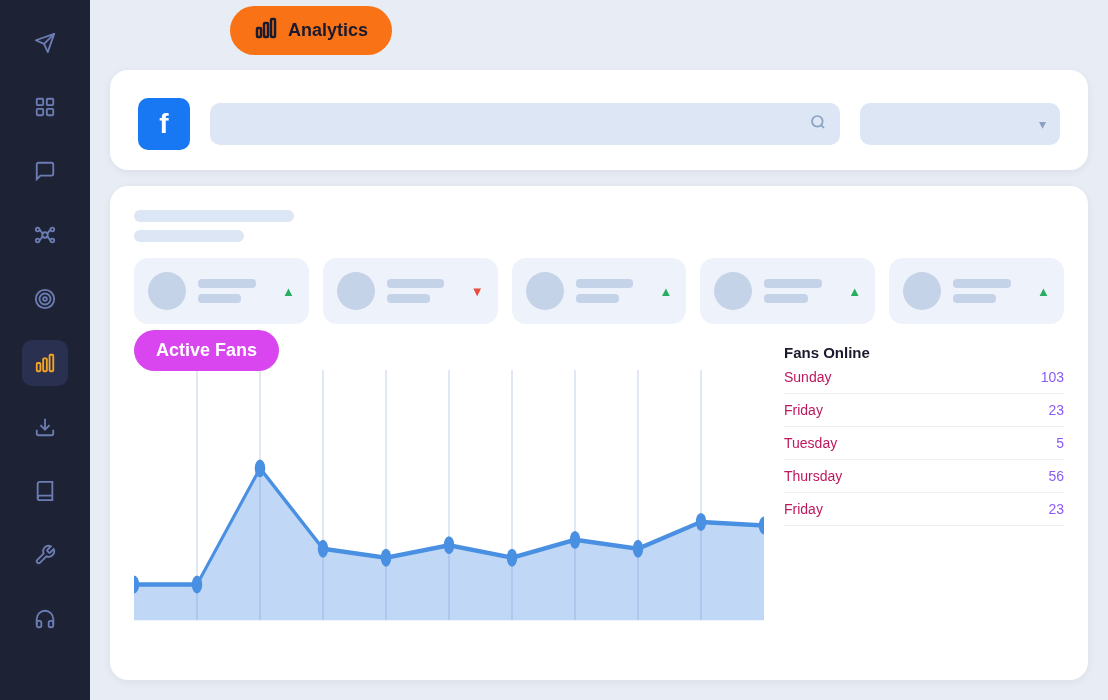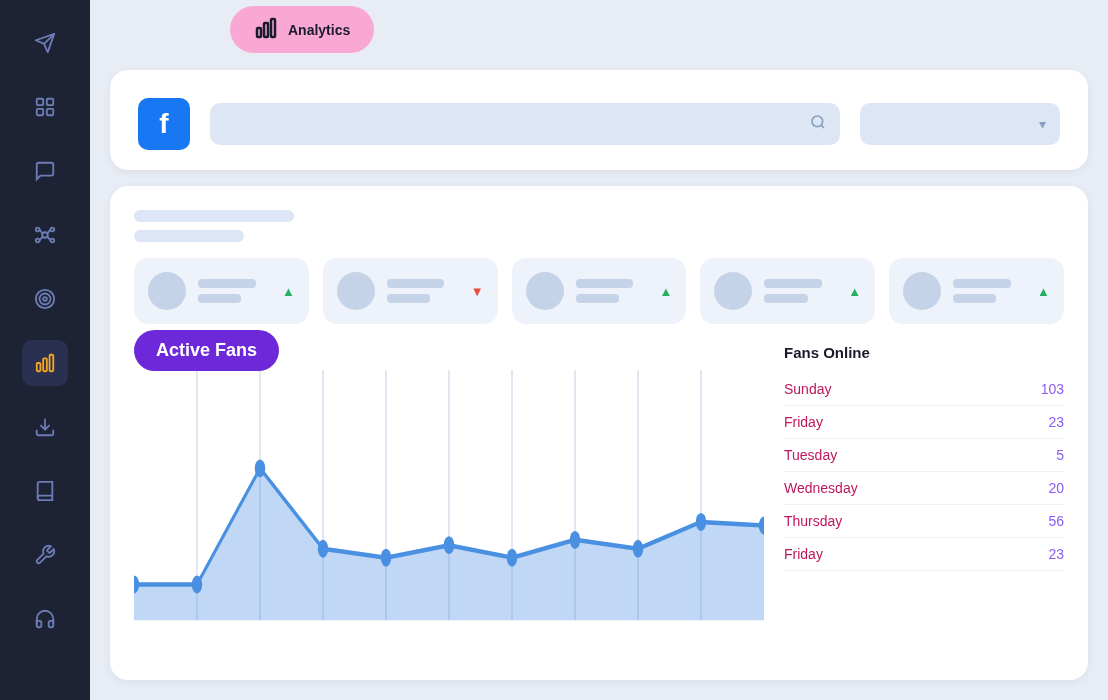"Analytics" .analytics-badge { background: #f9a8d4 -> #f97316; font-size: 14px -> 18px }
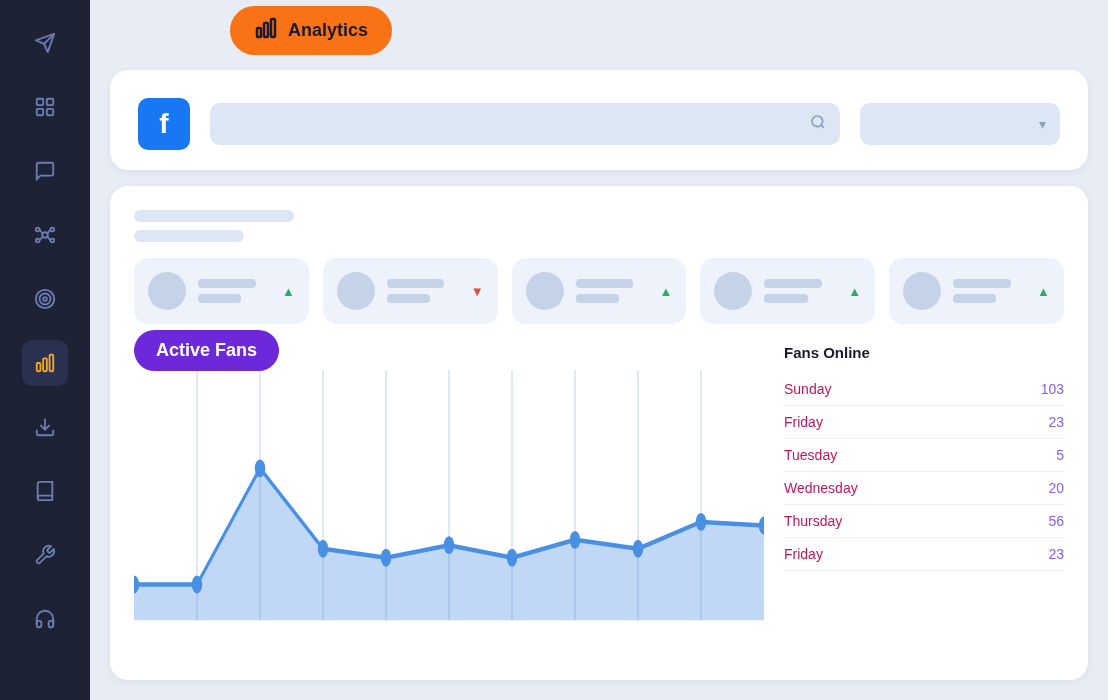"Active Fans" .active-fans-badge { background: #6d28d9 -> #d946ef }
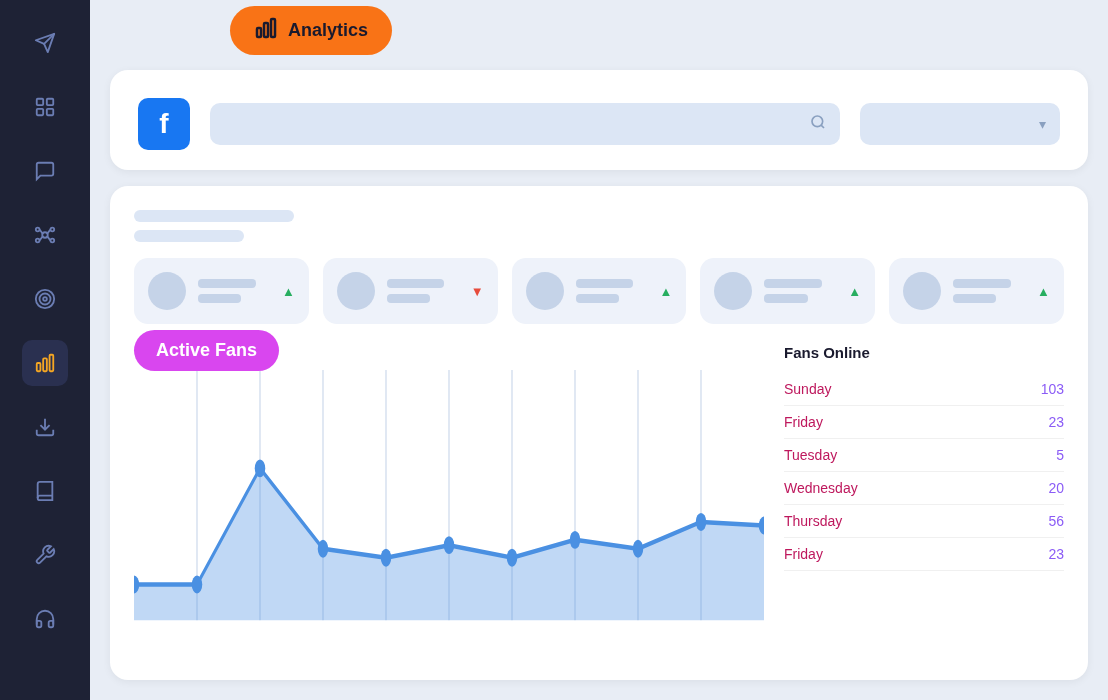"Fans Online" .fans-online-title { margin-bottom: 12px -> 0 }
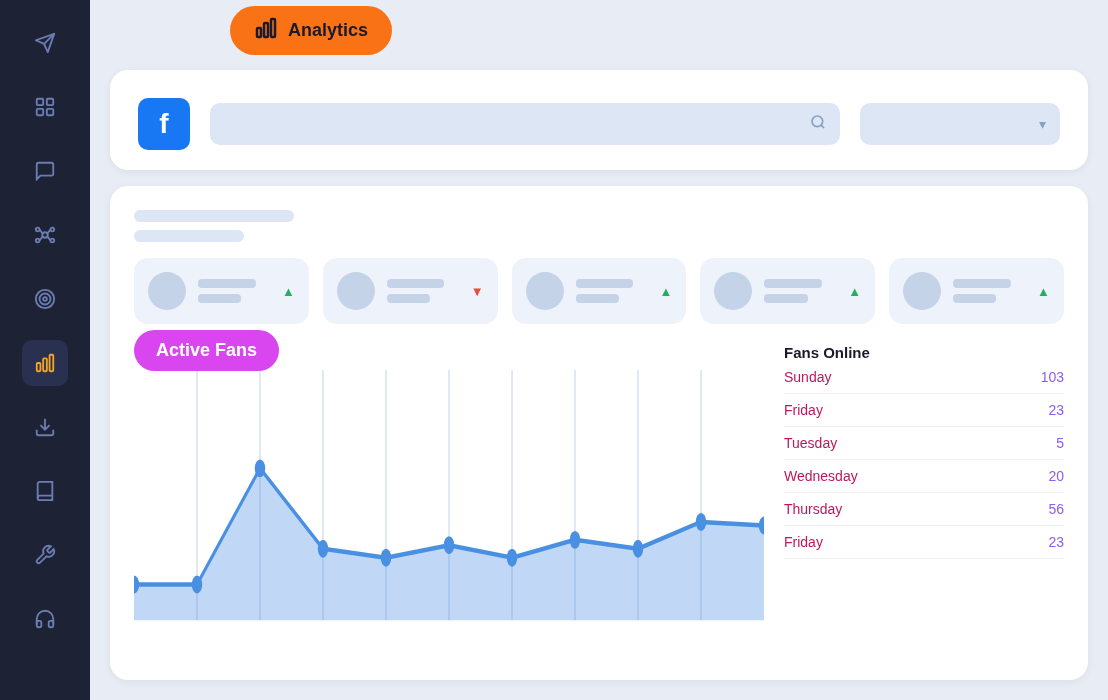"Wednesday" div.fans-row { html: <div> <span>Wednesday</span> <span>20</span> </div> -> none }
